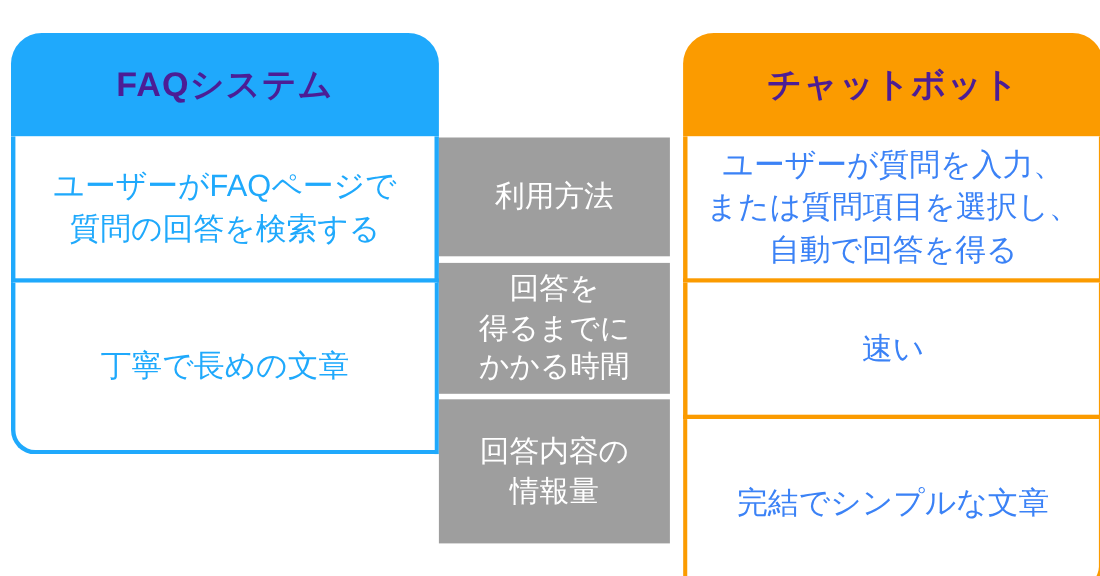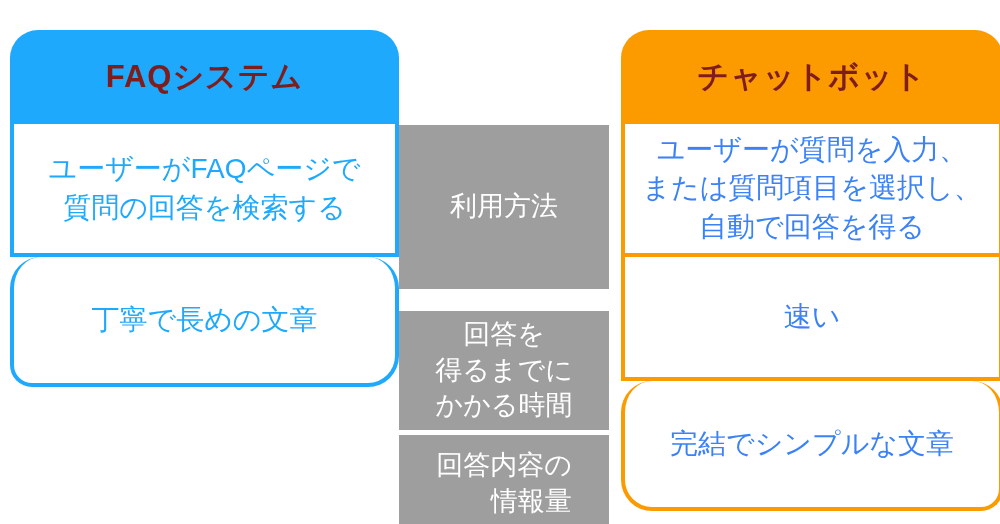"FAQシステム" .hdr { color: #7f1d1d -> #4c1d95 }
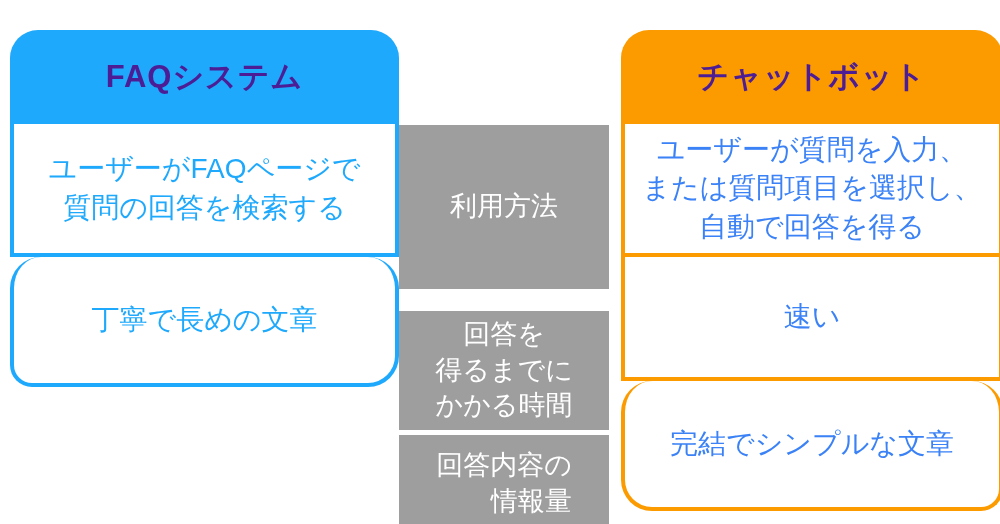"利用方法" .m1 { height: 164px -> 108px }
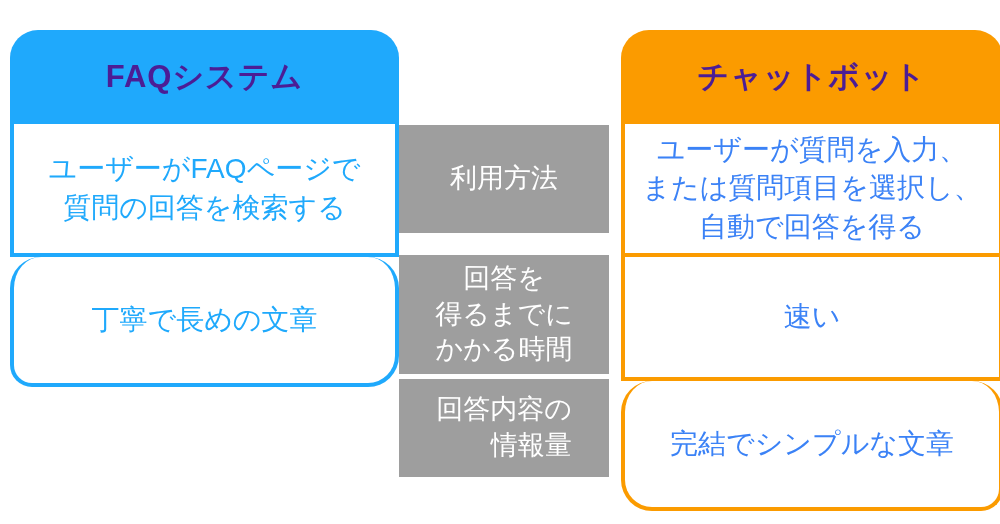"回答を" .m2 { margin-top: 22px -> 6px }
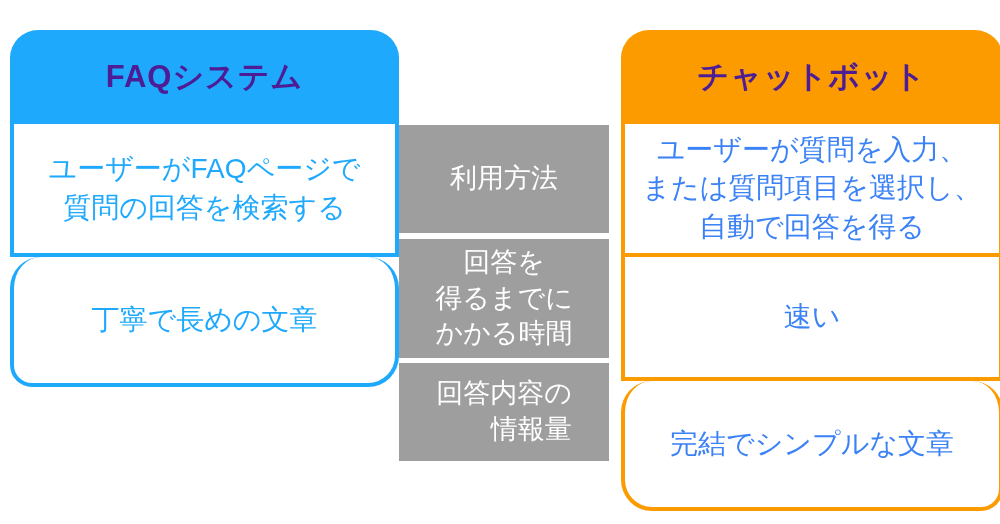"丁寧で長めの文章" .c3 { border-radius: 31px -> none; height: 130px -> 156px }
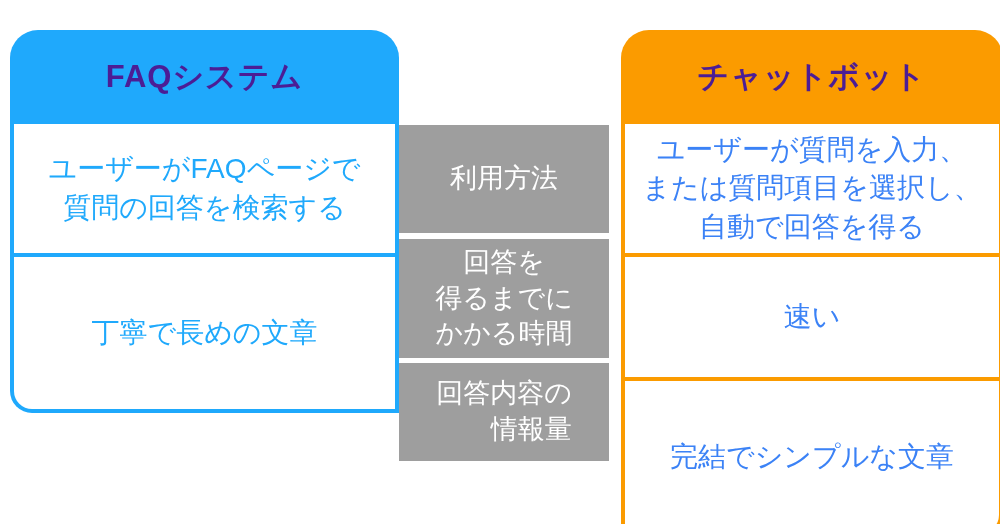"回答内容の" .m3 { height: 98px -> 131px; text-align: right -> none }
